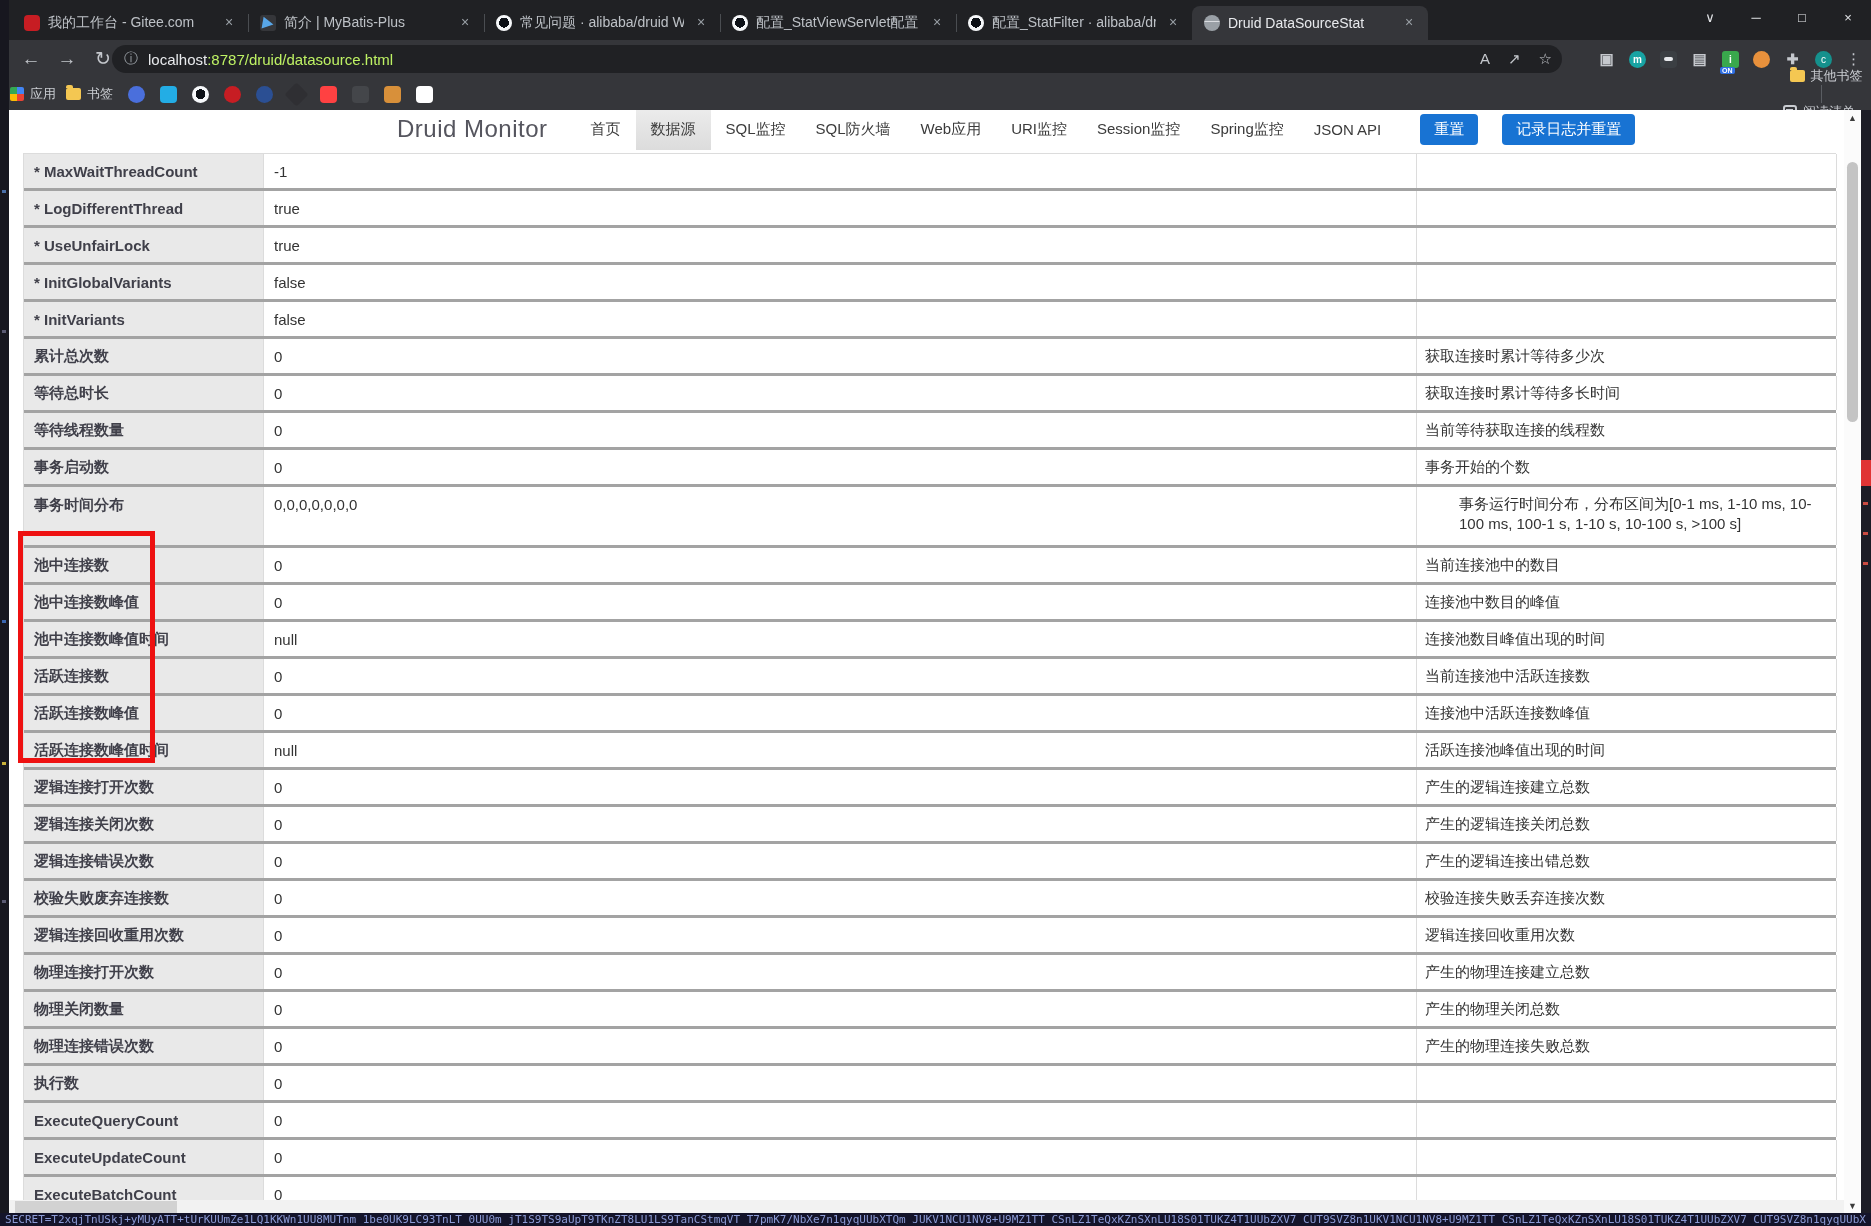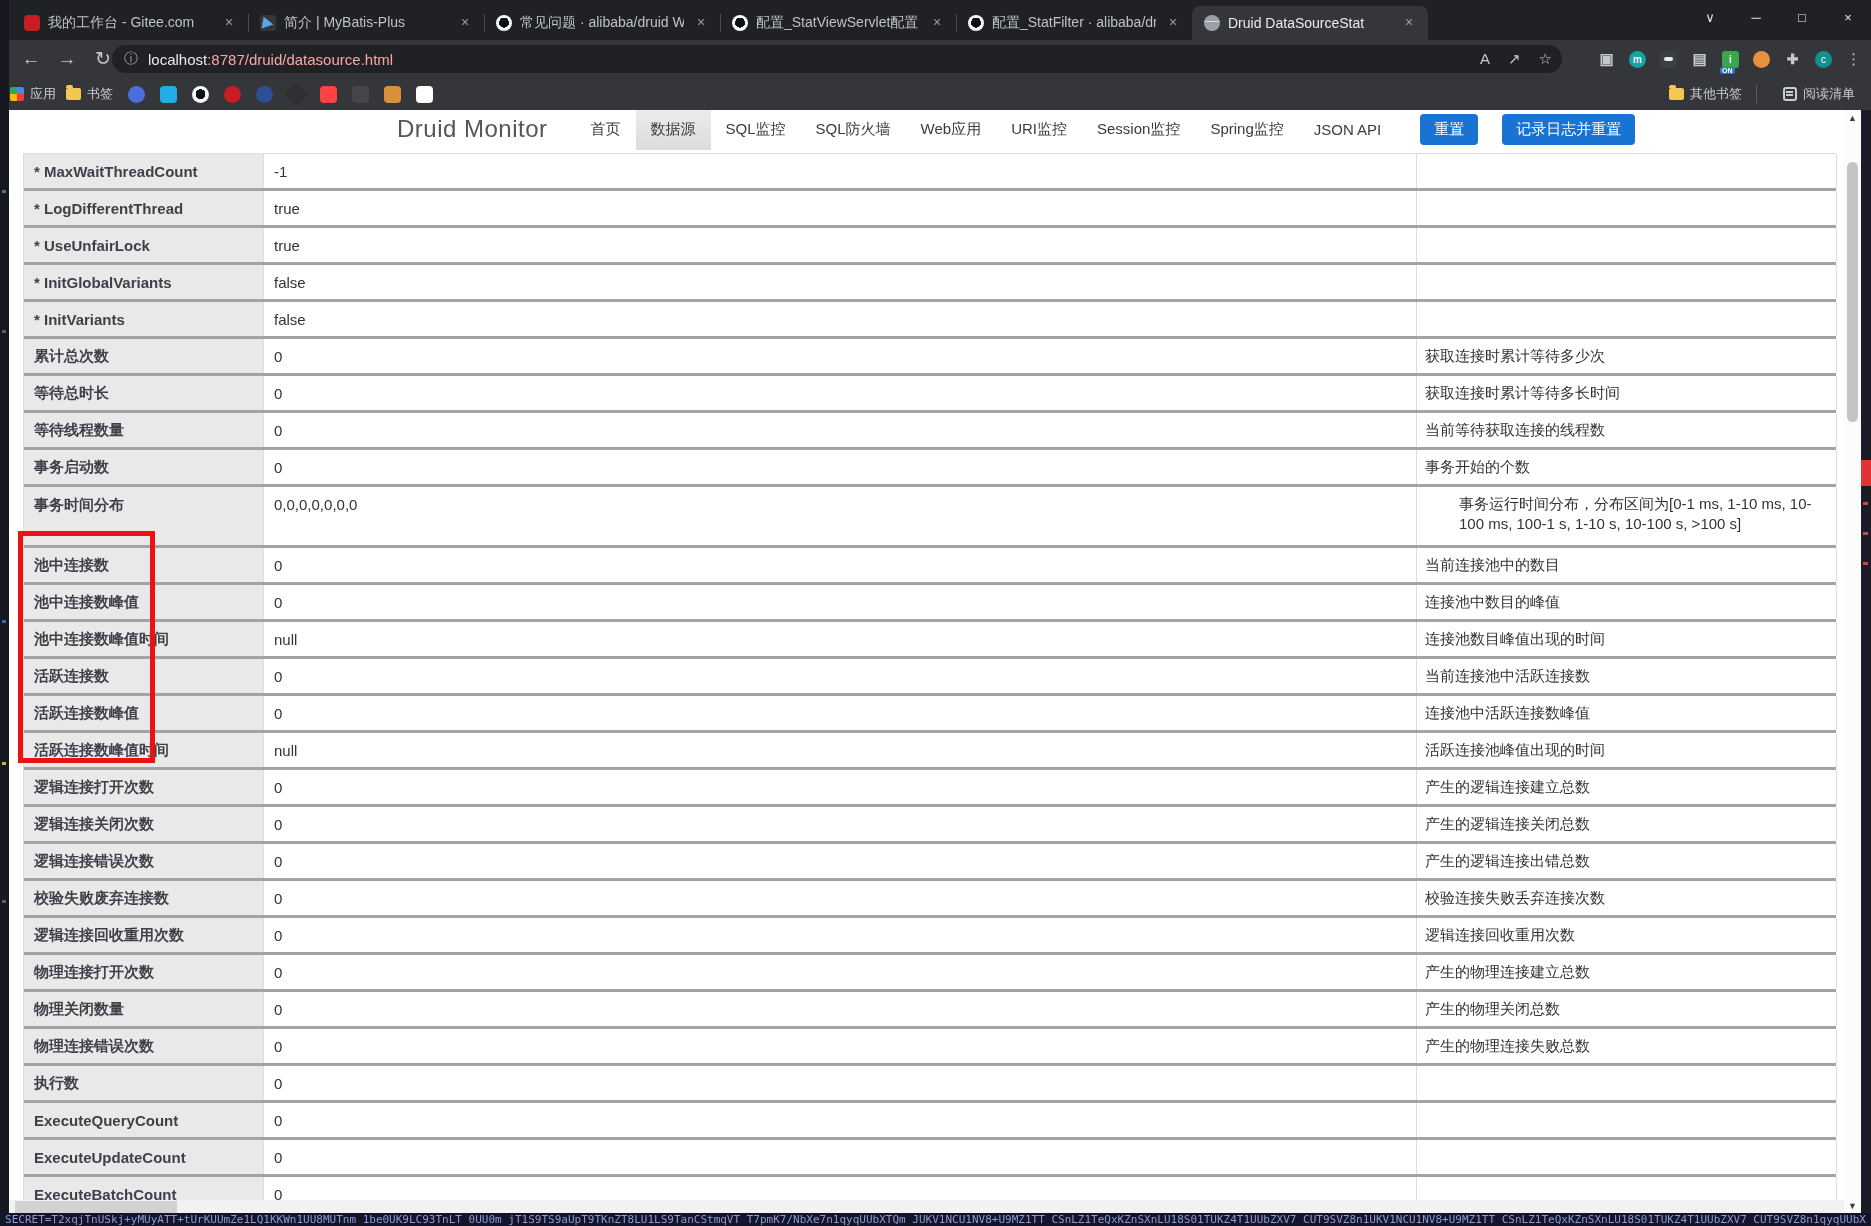":8787/druid/datasource.html" .url-rest { color: #fca5a5 -> #bef264 }
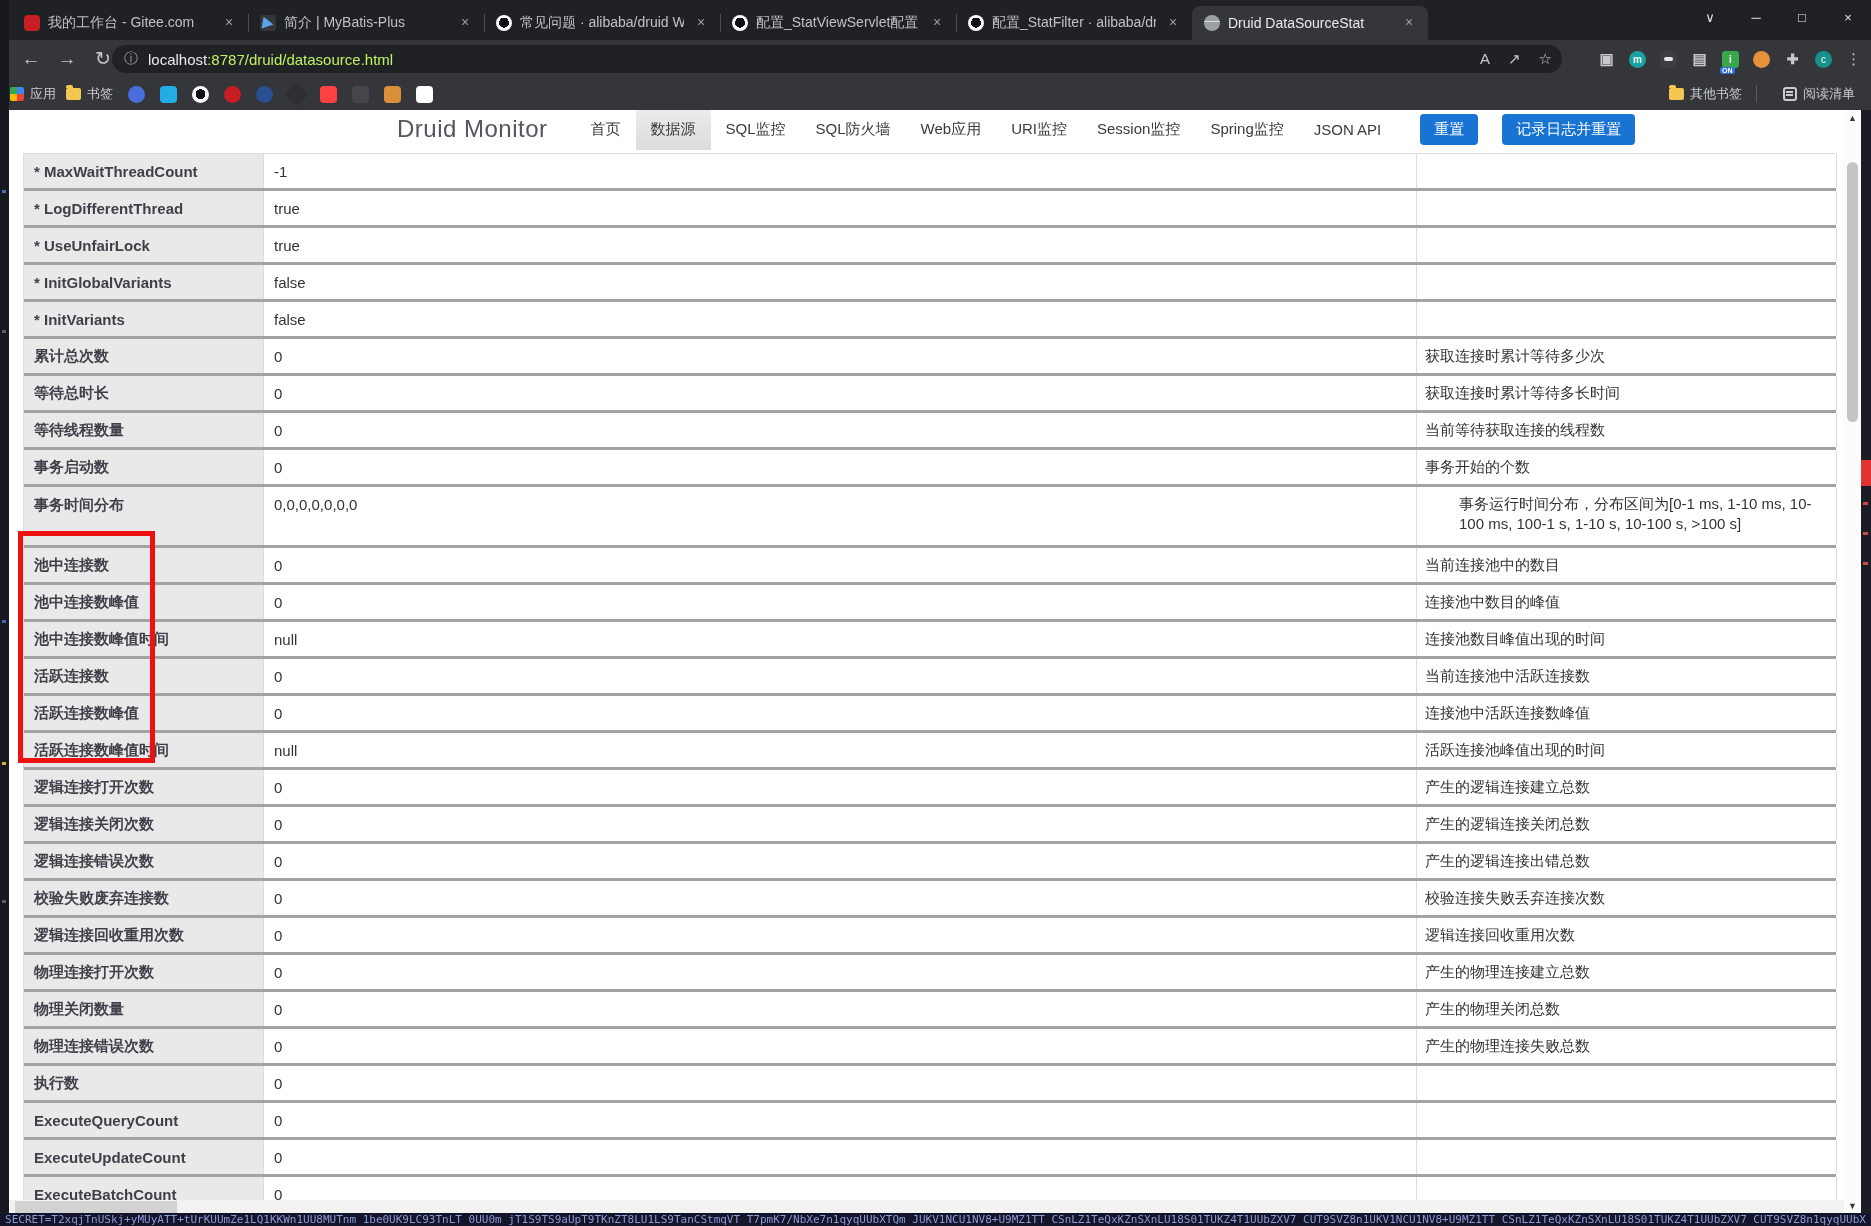"其他书签" .bm-right { flex-direction: none -> column }
